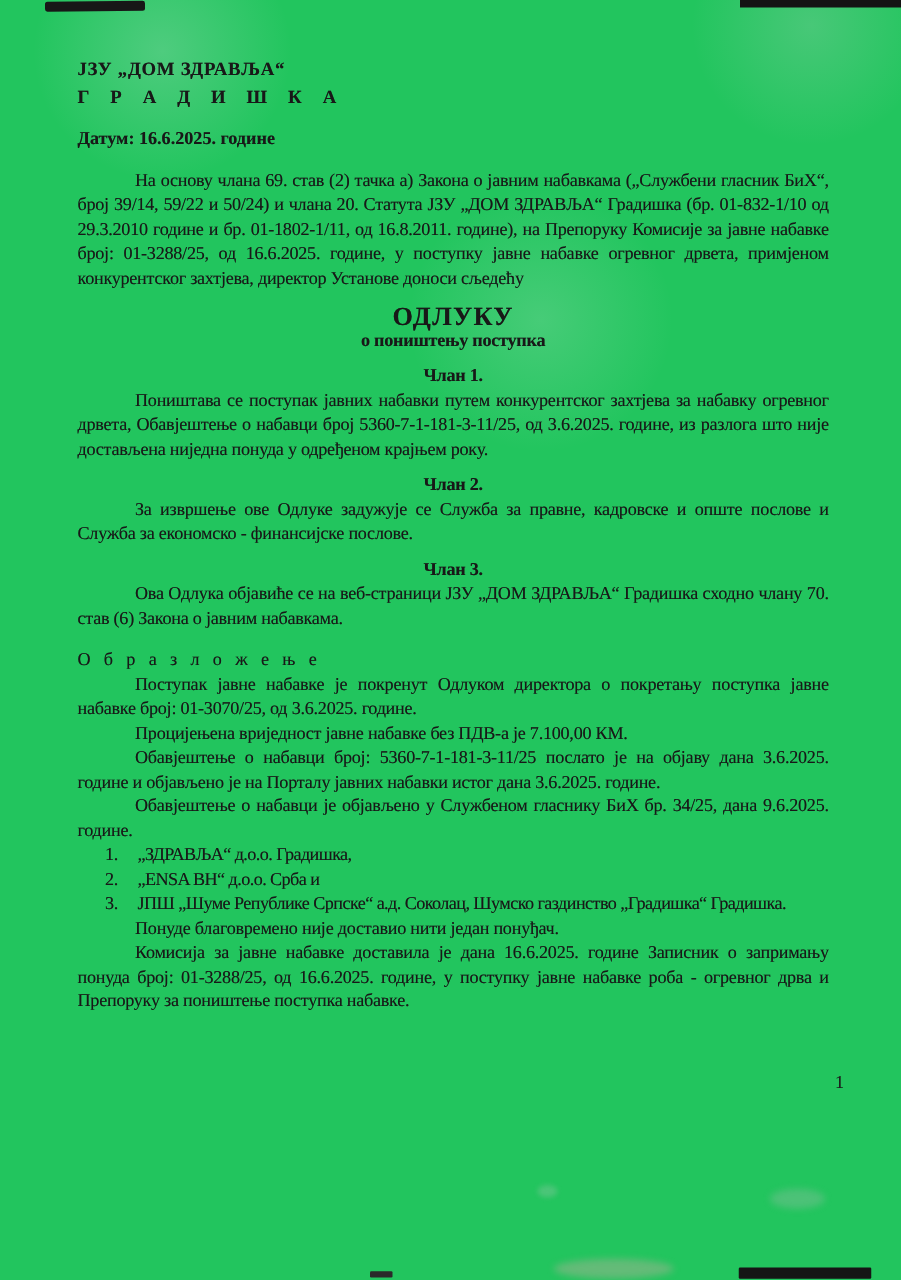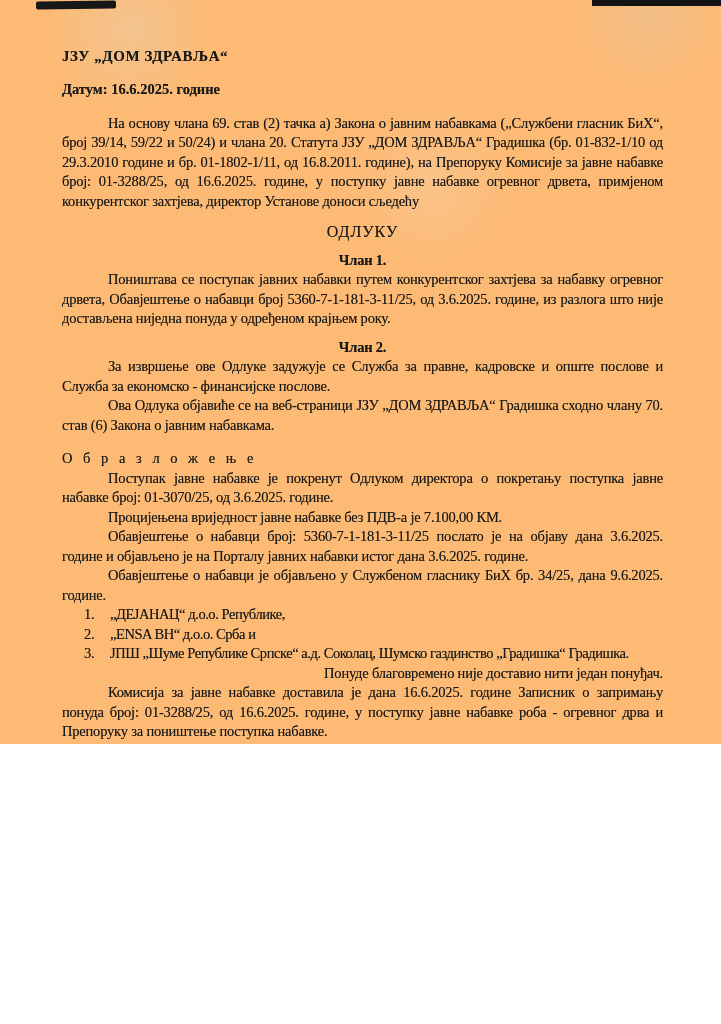"ЈЗУ „ДОМ ЗДРАВЉА“" .page { background: #fdba74 -> #22c55e; height: 744px -> 1024px }
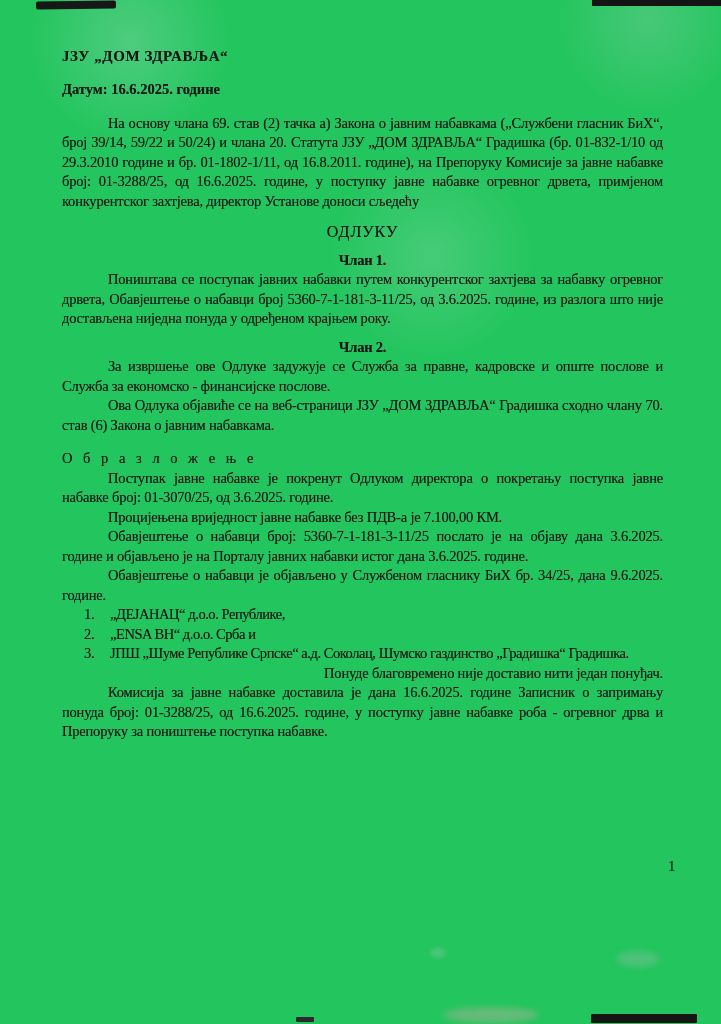"Г Р А Д И" div.org-line2 { html: none -> <div>Г Р А Д И Ш К А</div> }
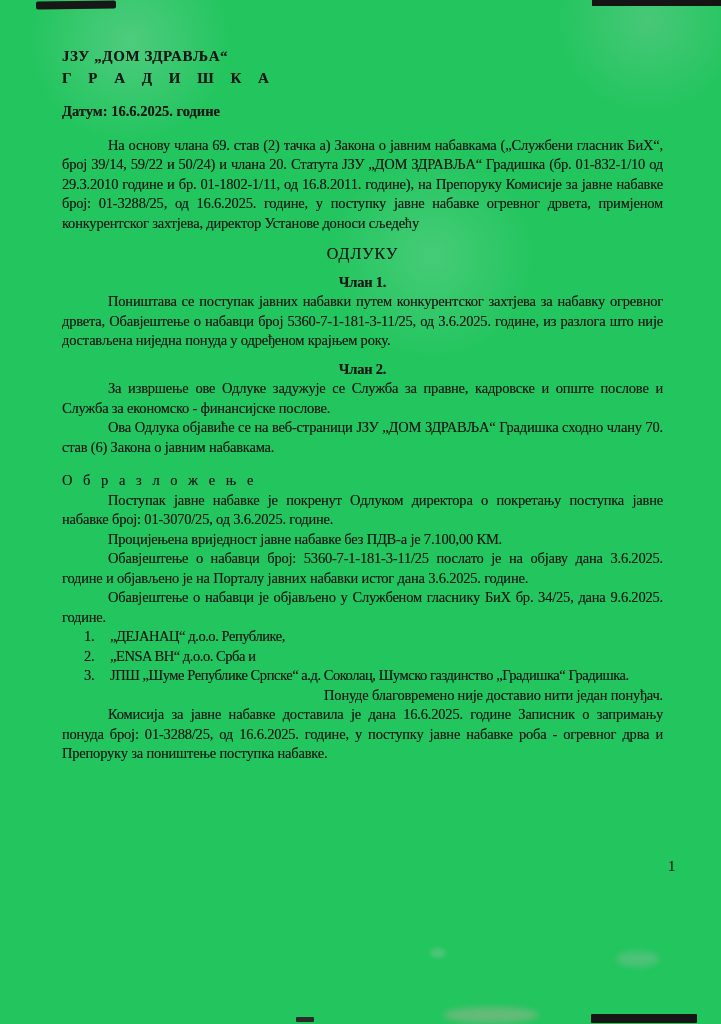"ОДЛУКУ" .decision-title { font-size: 16px -> 21px; font-weight: normal -> bold }
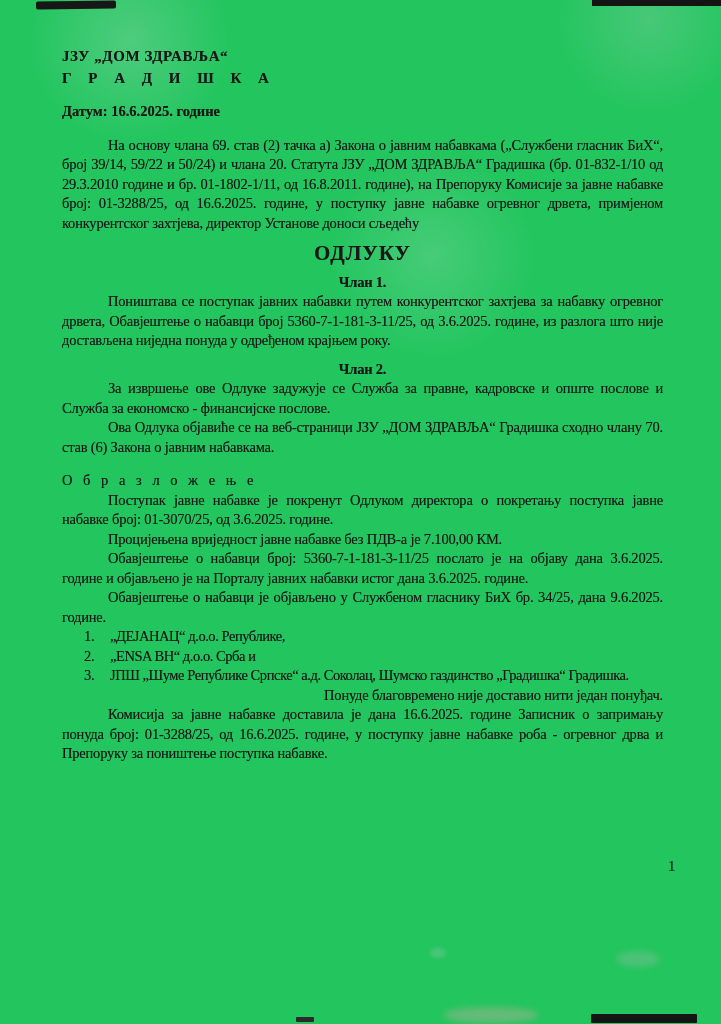"о поништењу поступка" div.decision-subtitle { html: none -> <div>о поништењу поступка</div> }
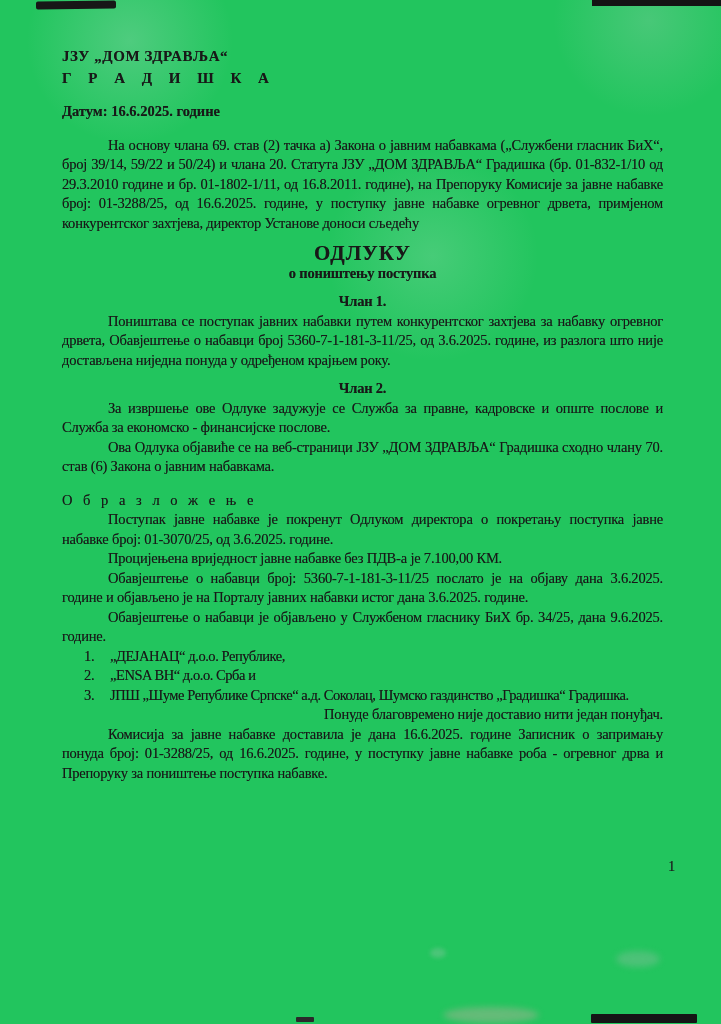"Члан 3." div.article-heading { html: none -> <div>Члан 3.</div> }
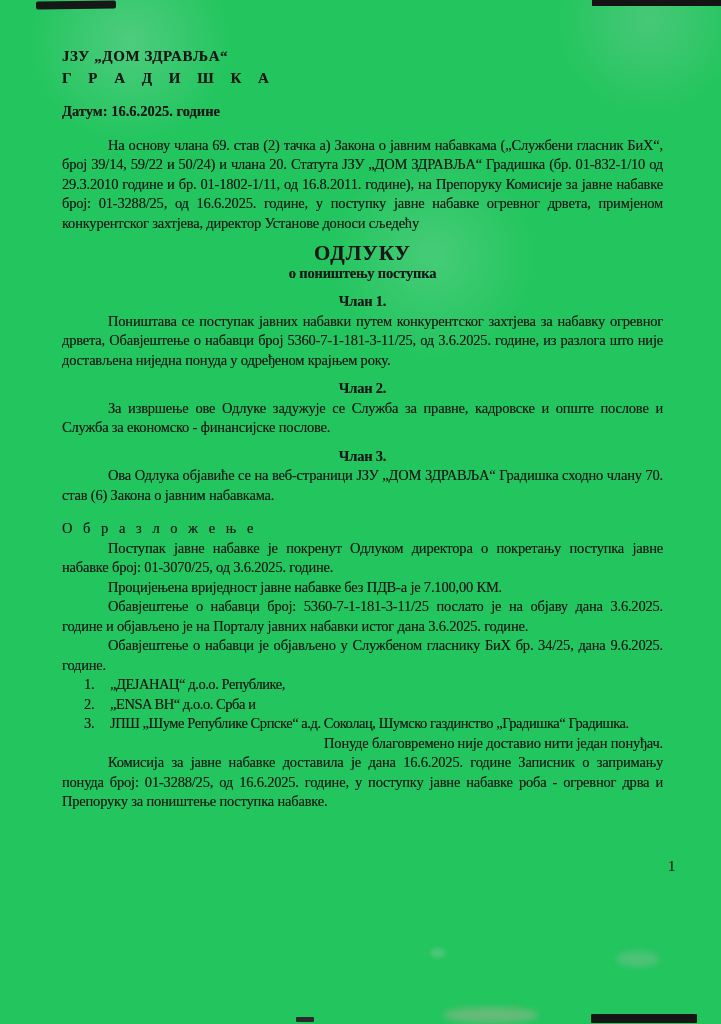"„ДЕЈАНАЦ“ д.о.о. Републике," span.name { text: ДЕЈАНАЦ“ д.о.о. Републике -> ЗДРАВЉА“ д.о.о. Градишка }
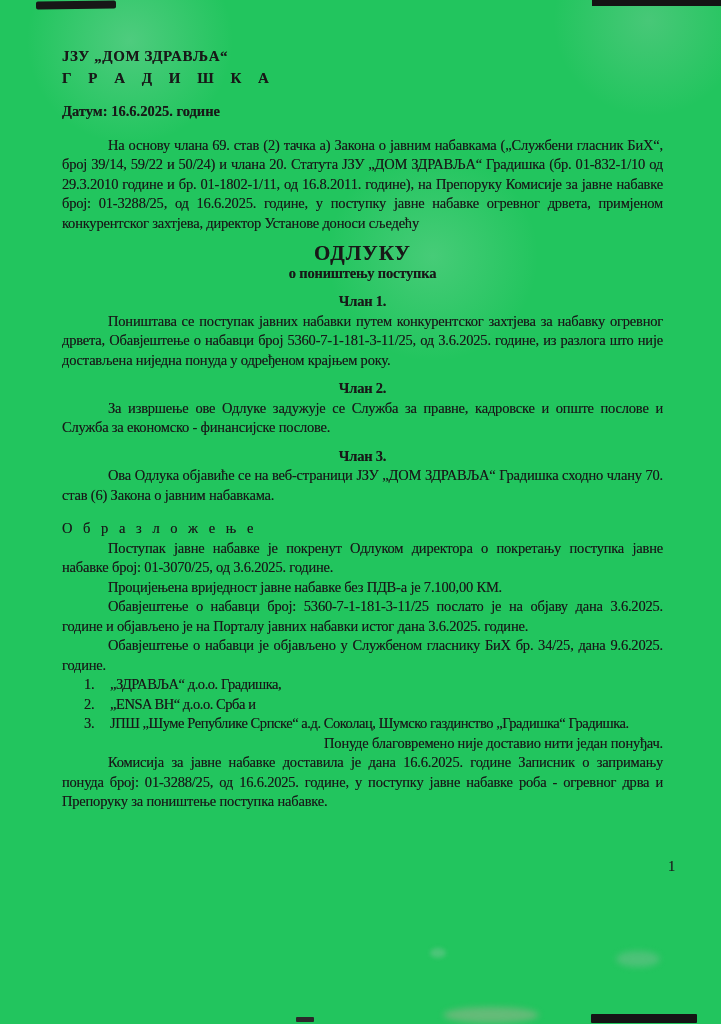"Понуде благовремено није доставио нити" .hang { text-align: right -> left }
